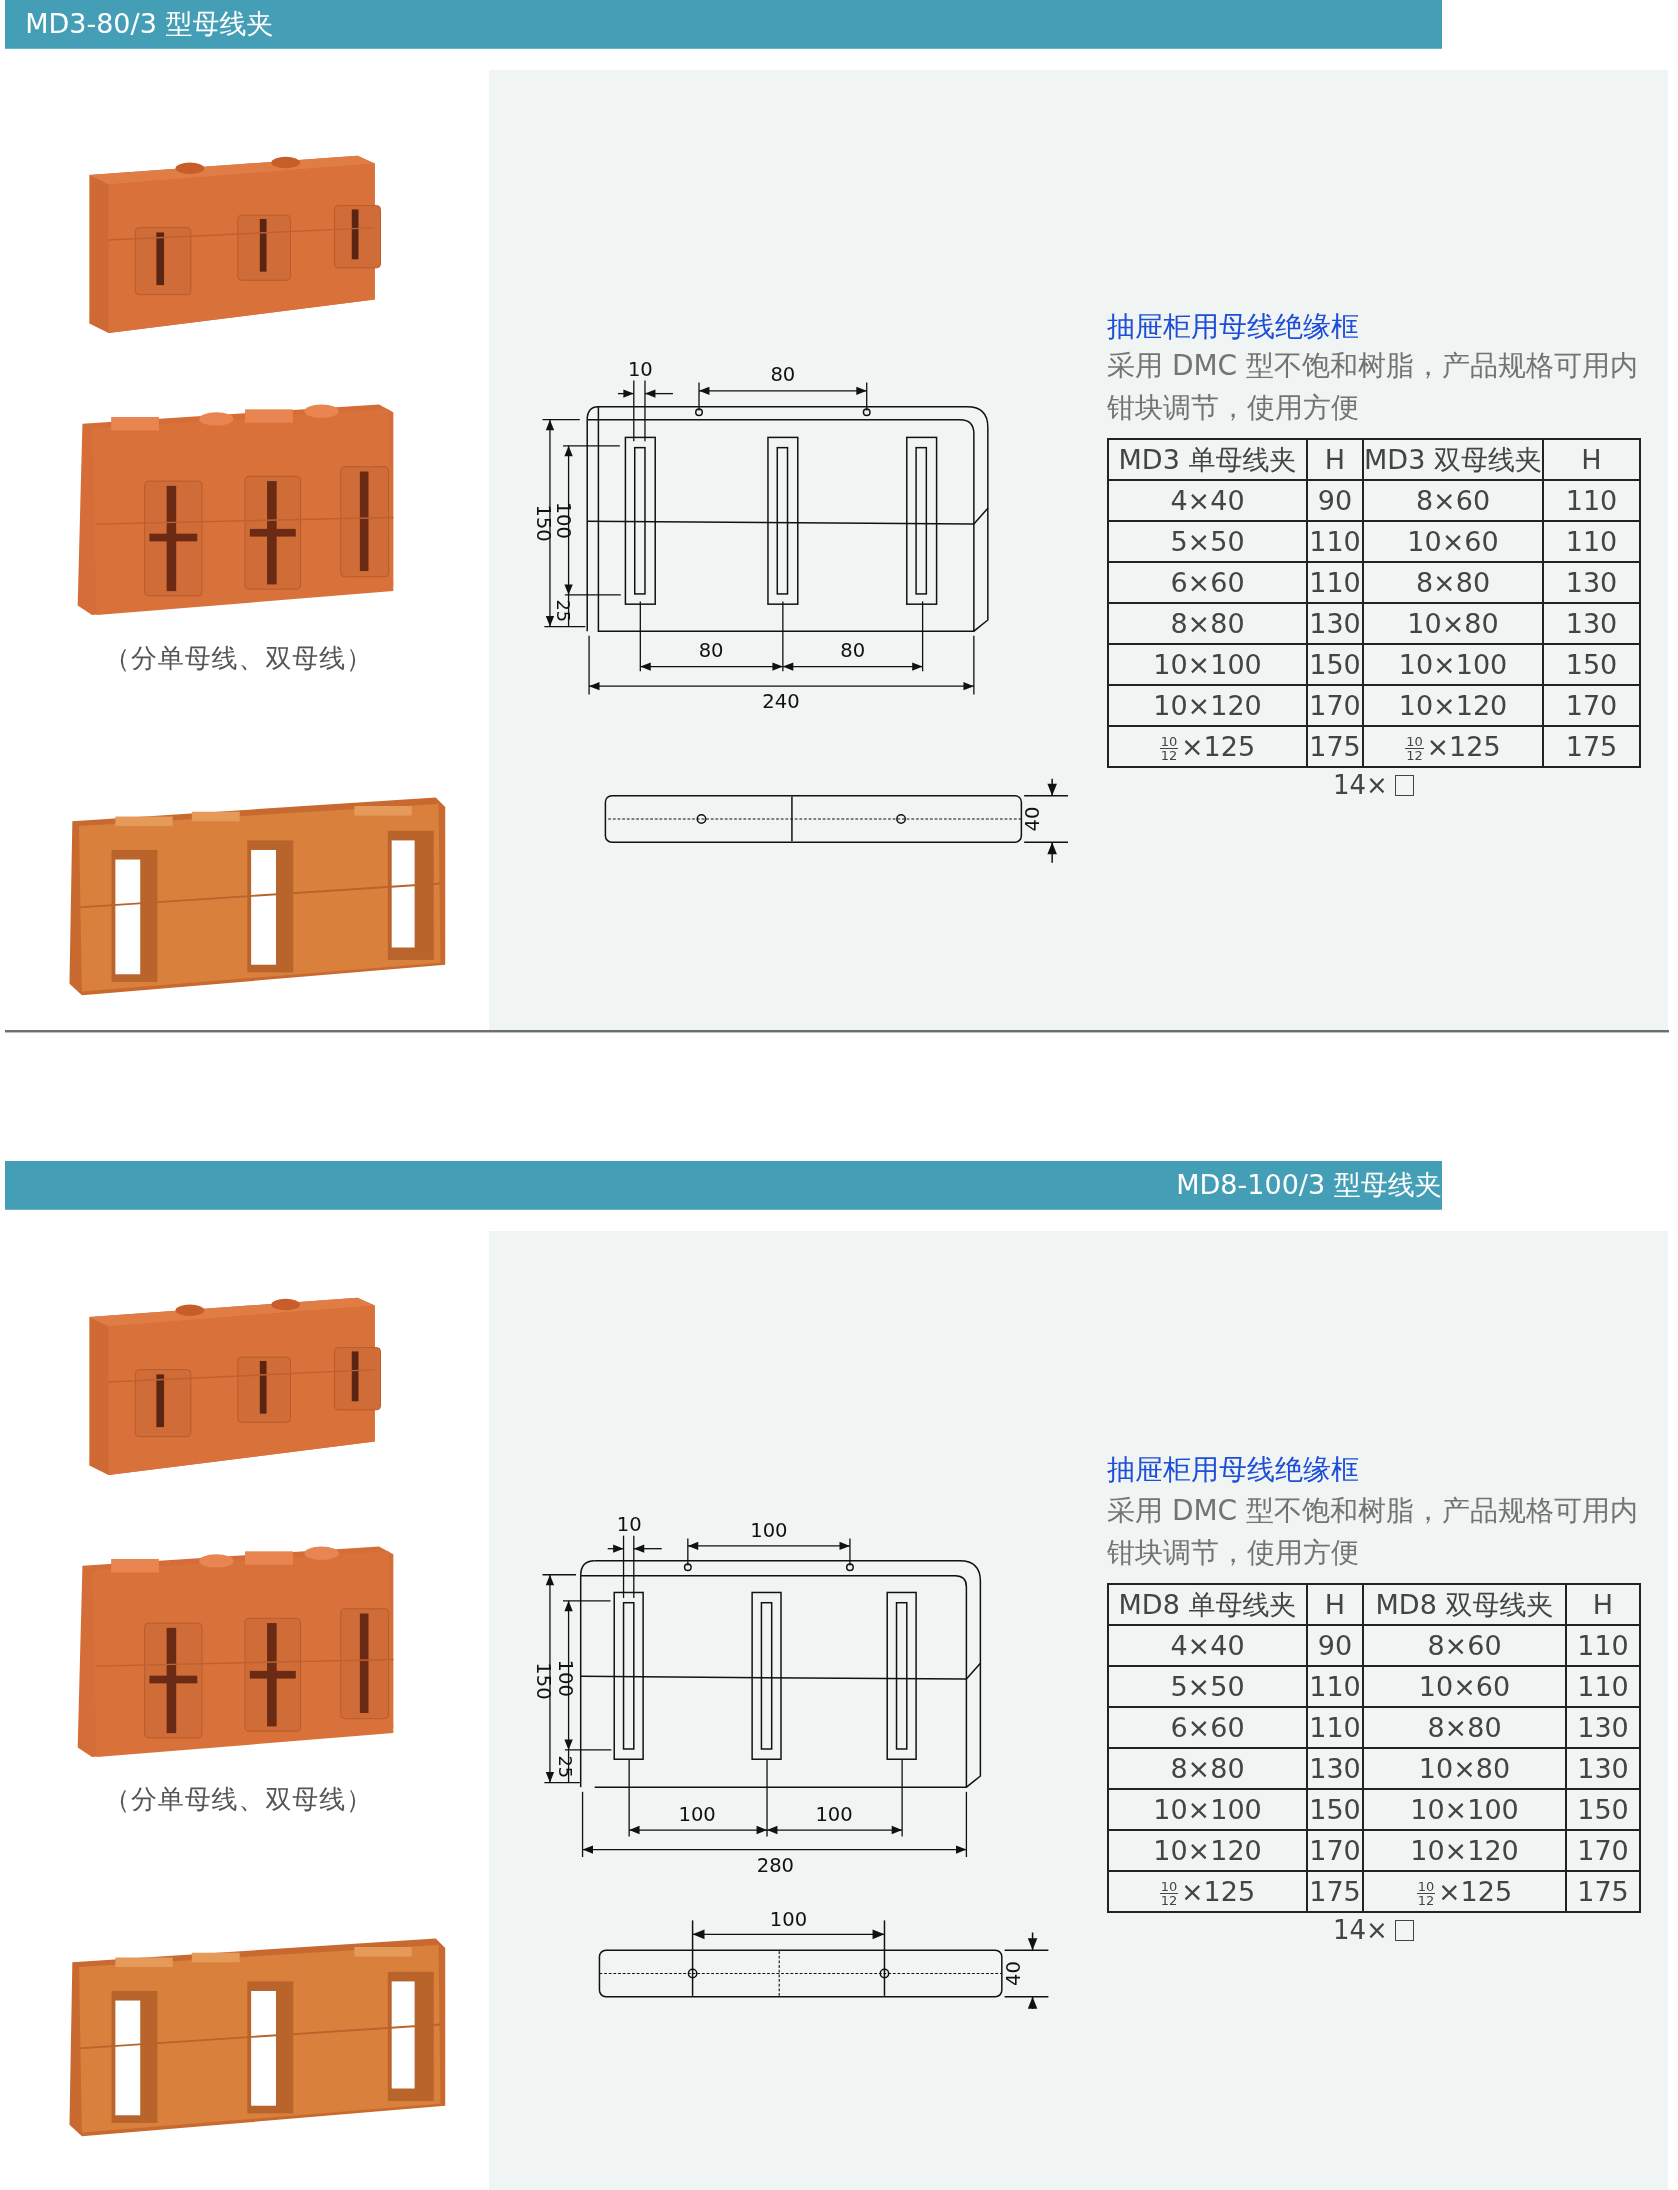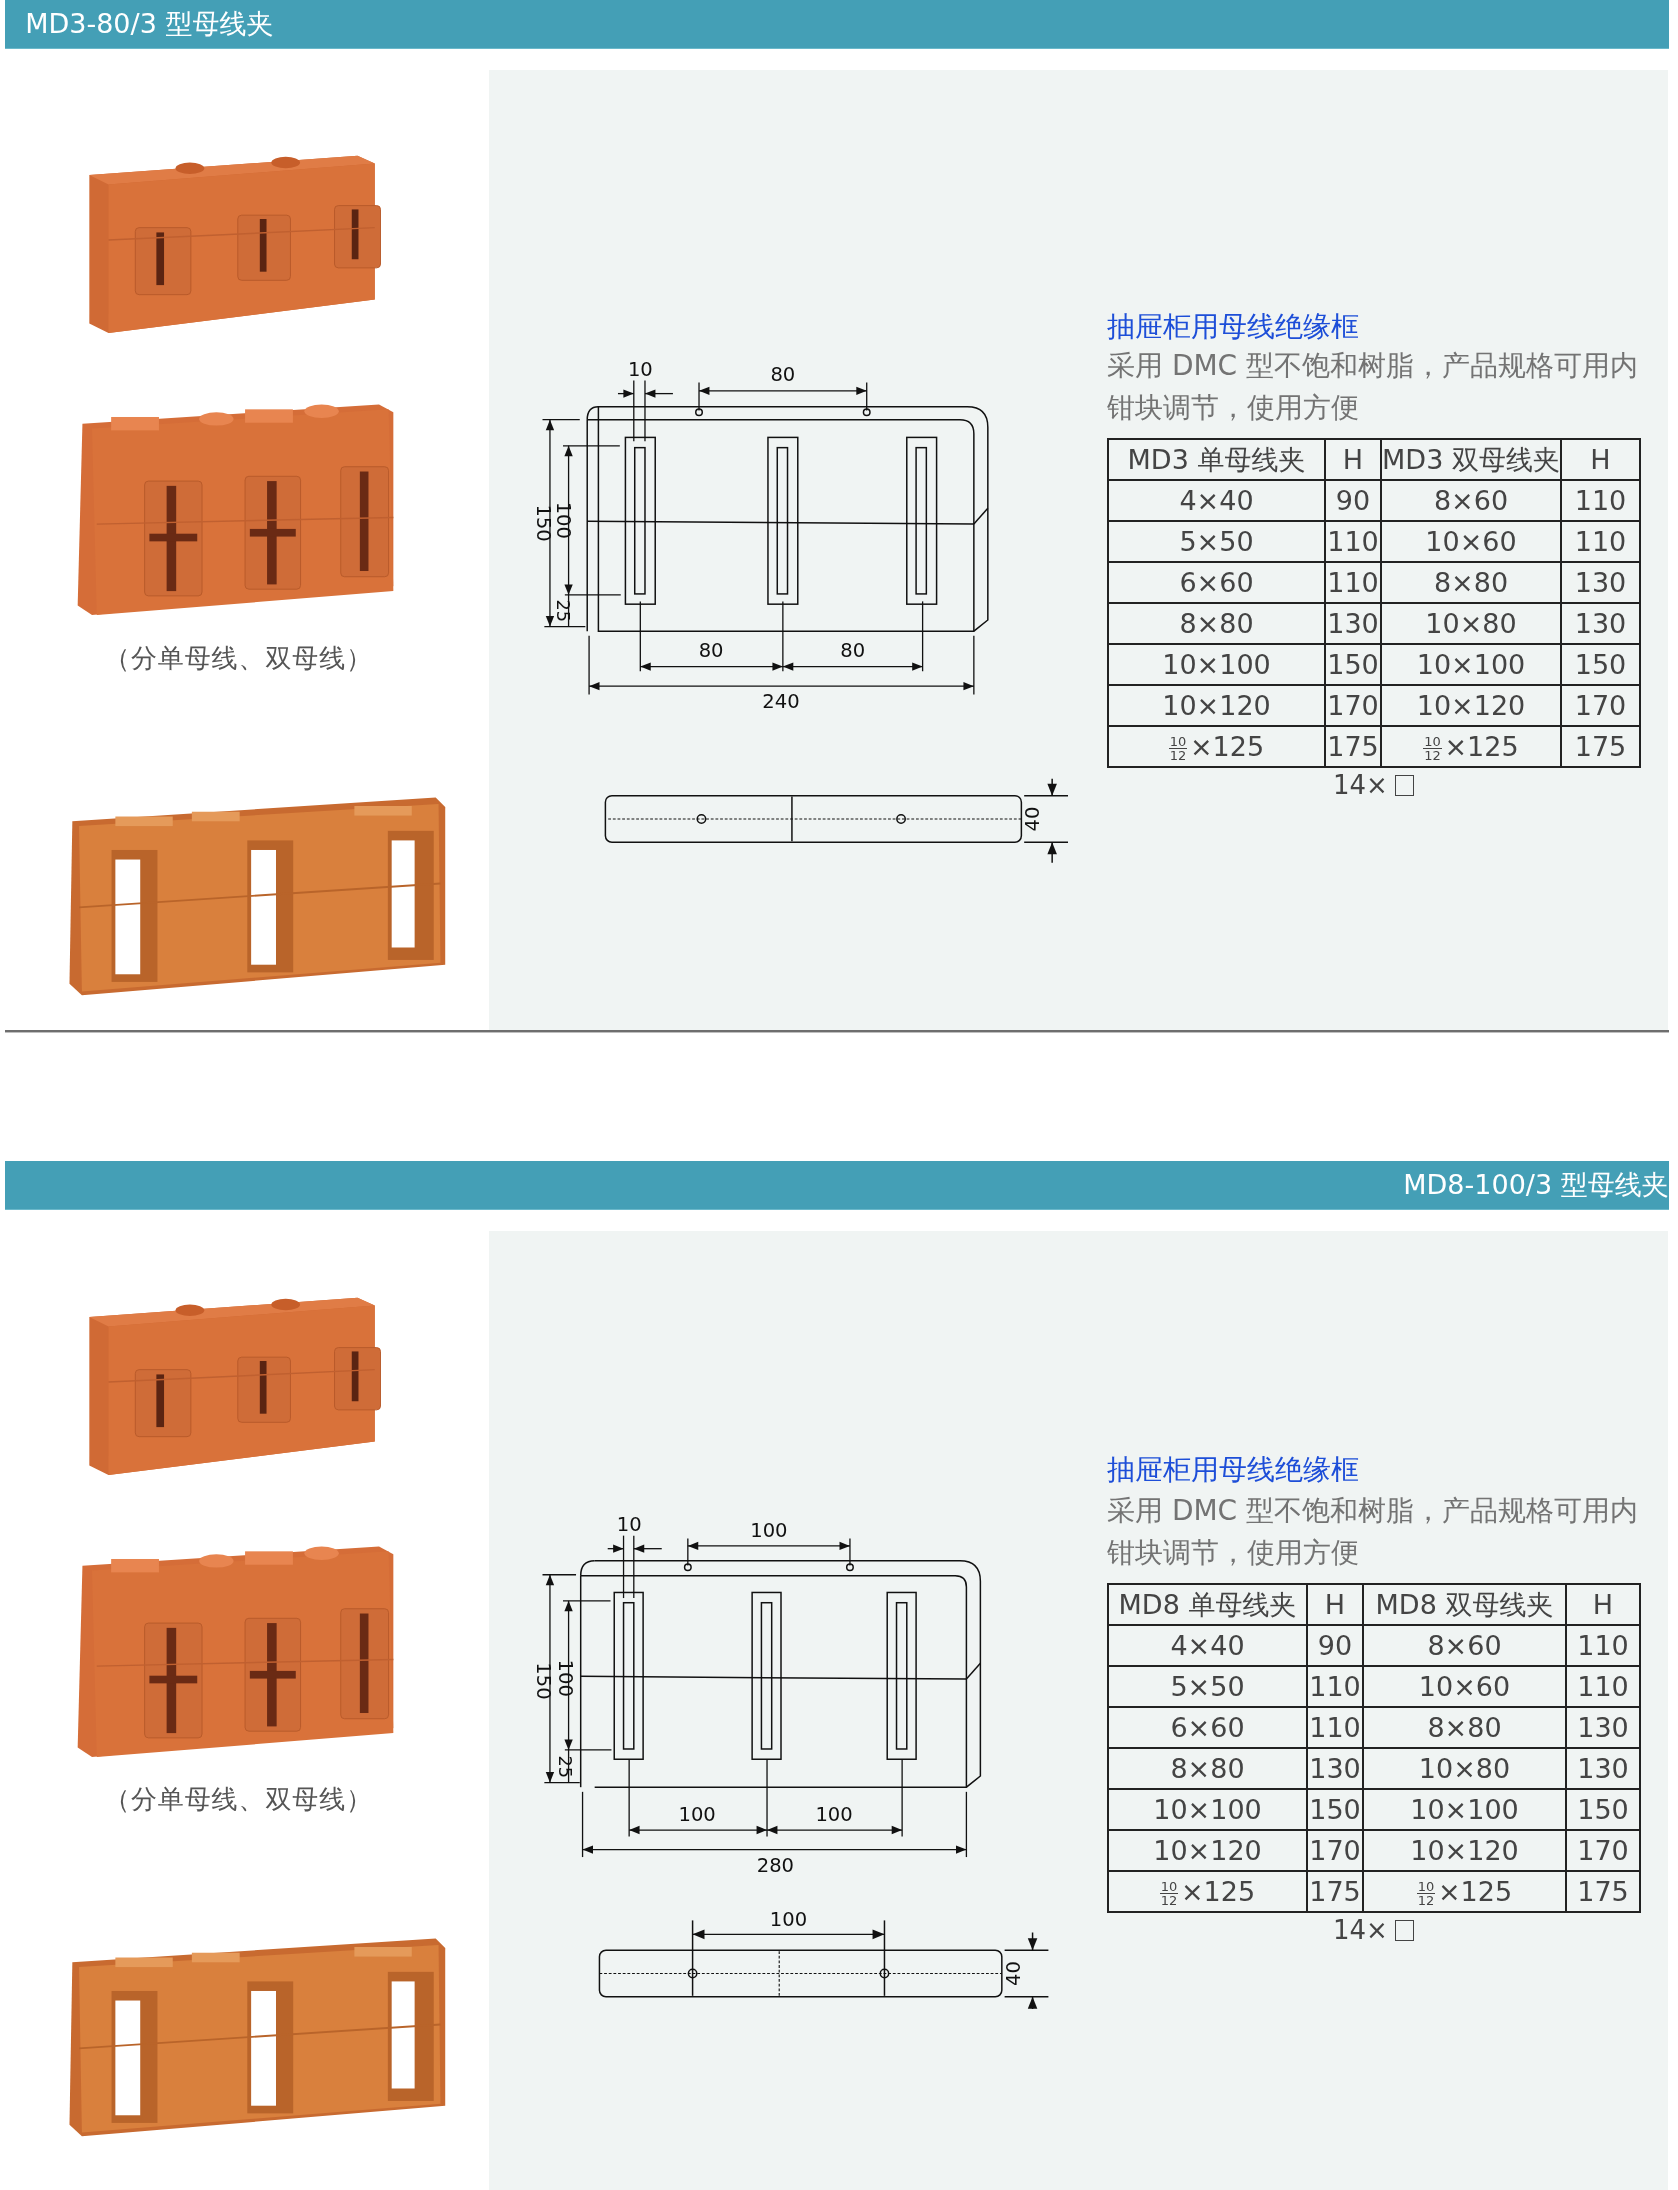"MD3-80/3 型母线夹" .header { width: 1664px -> 1437px }
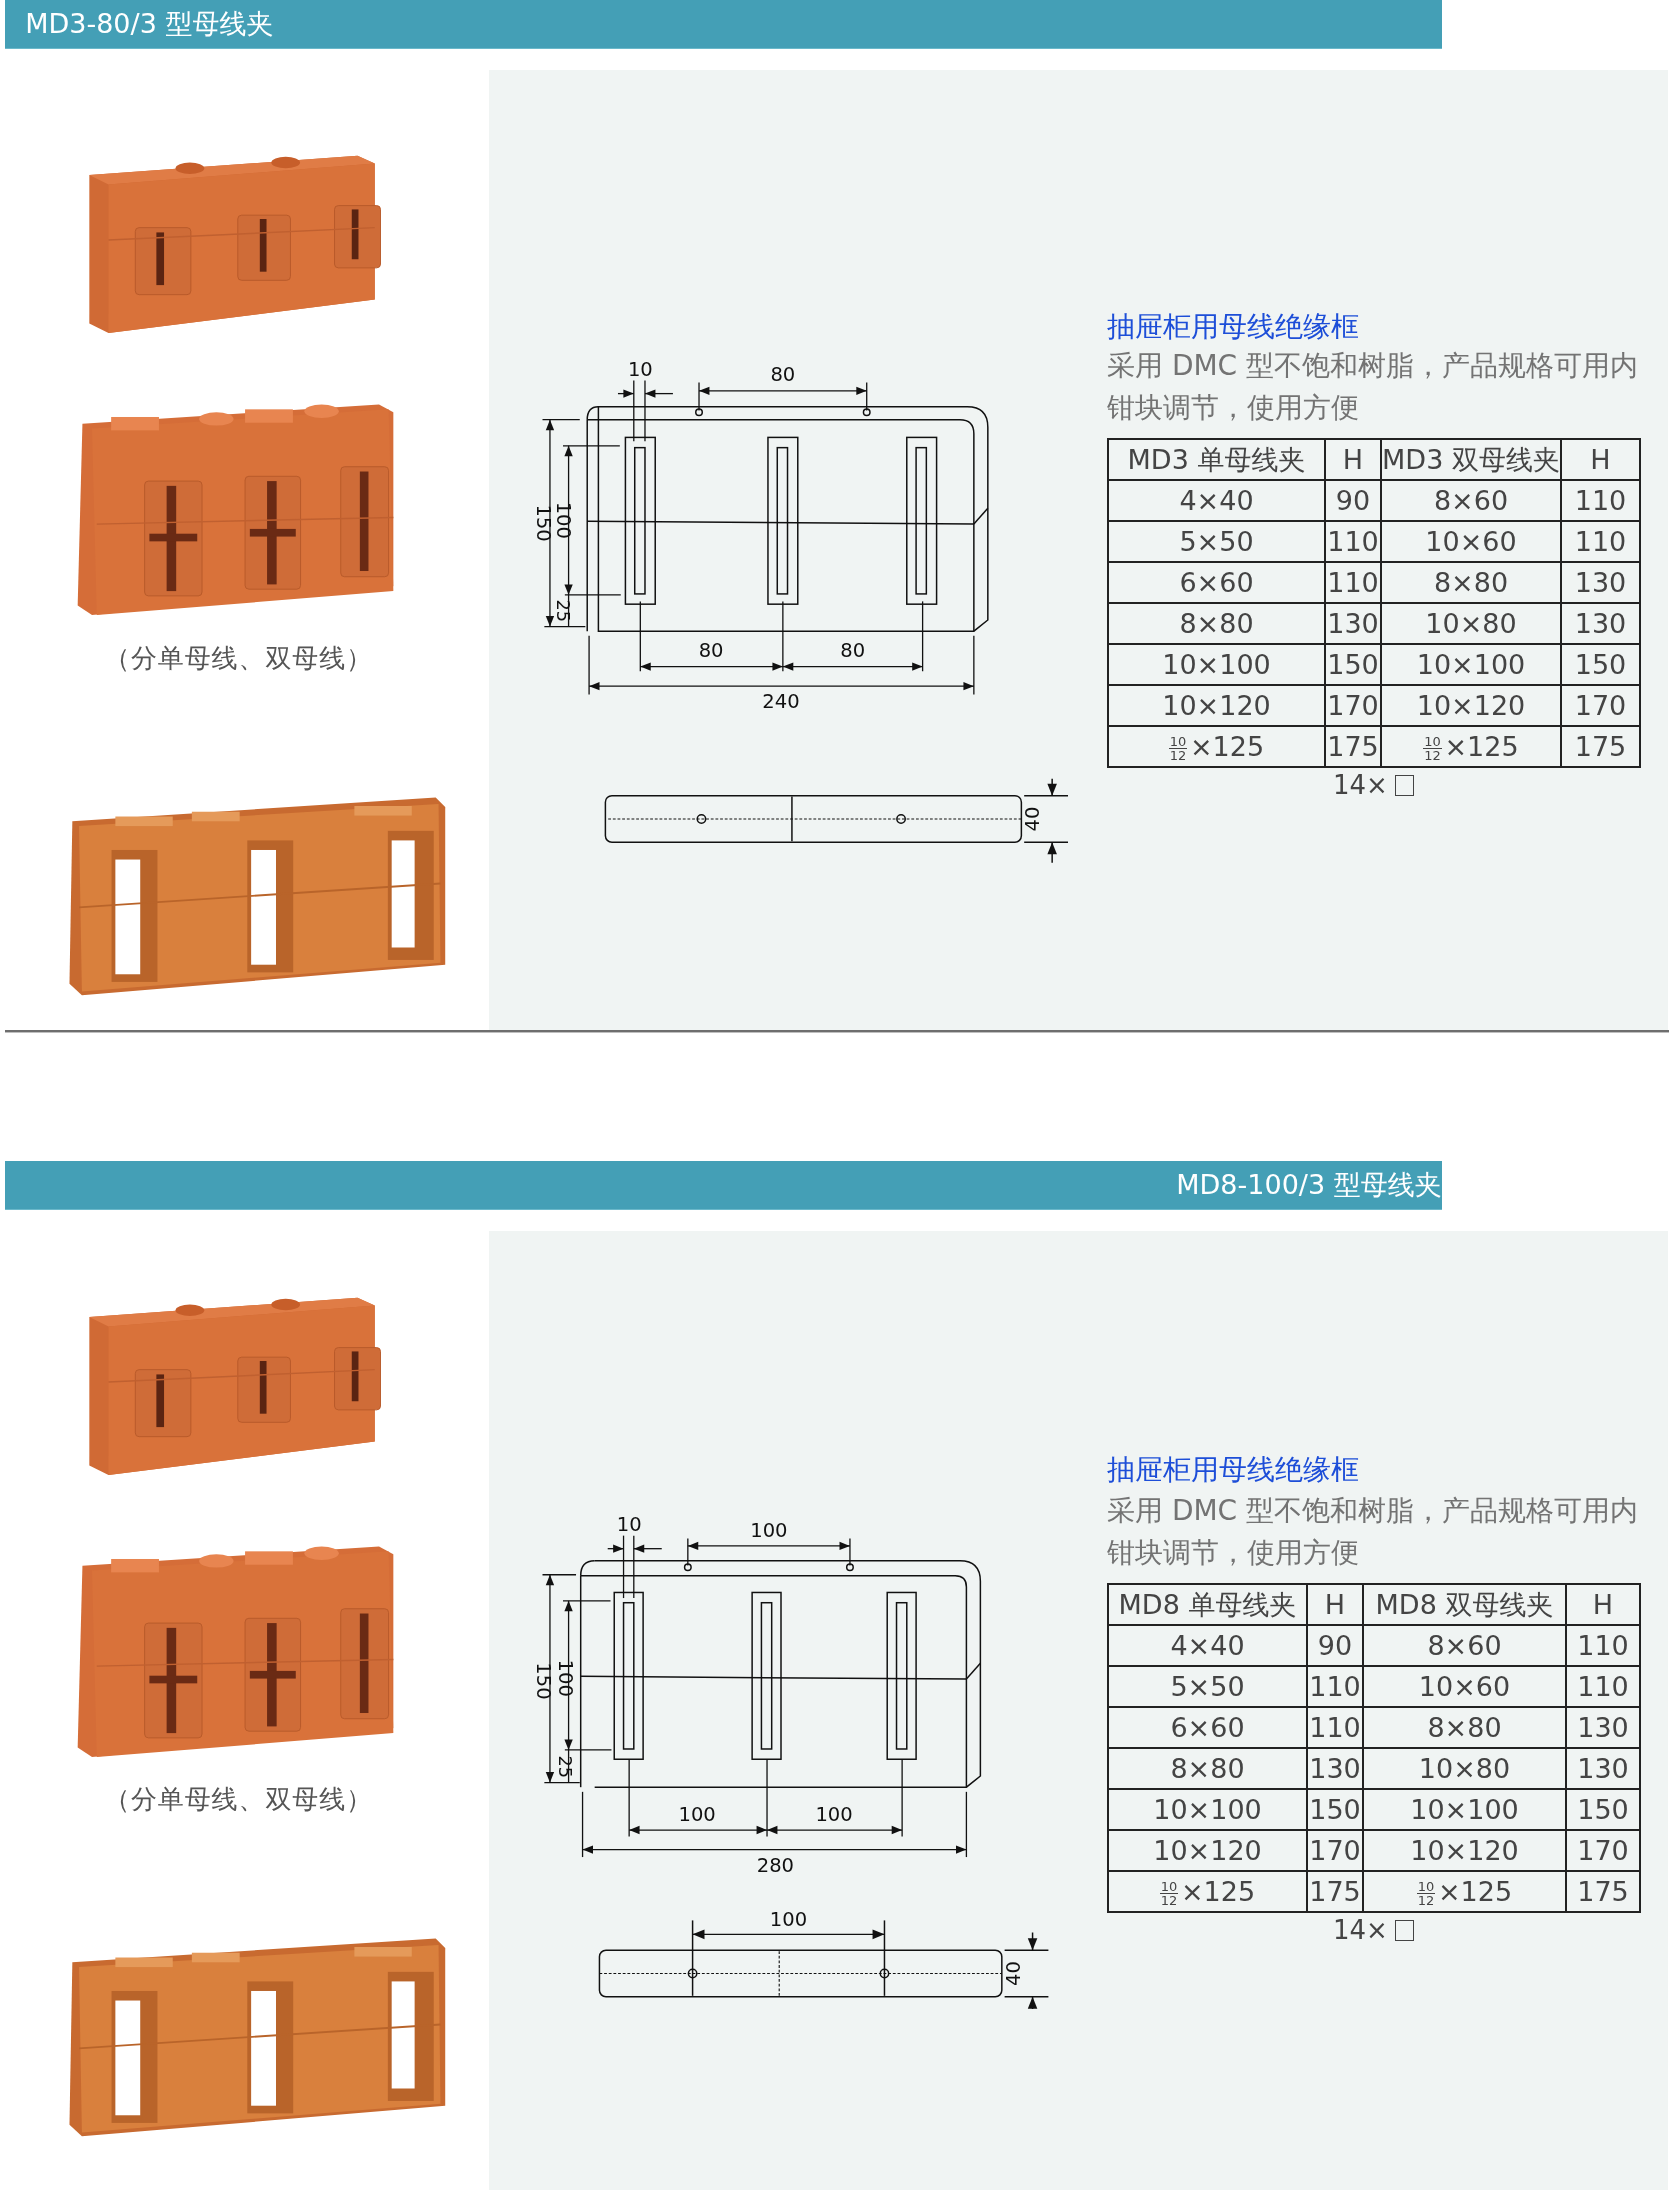"MD3 单母线夹" th { width: 217px -> 199px }
